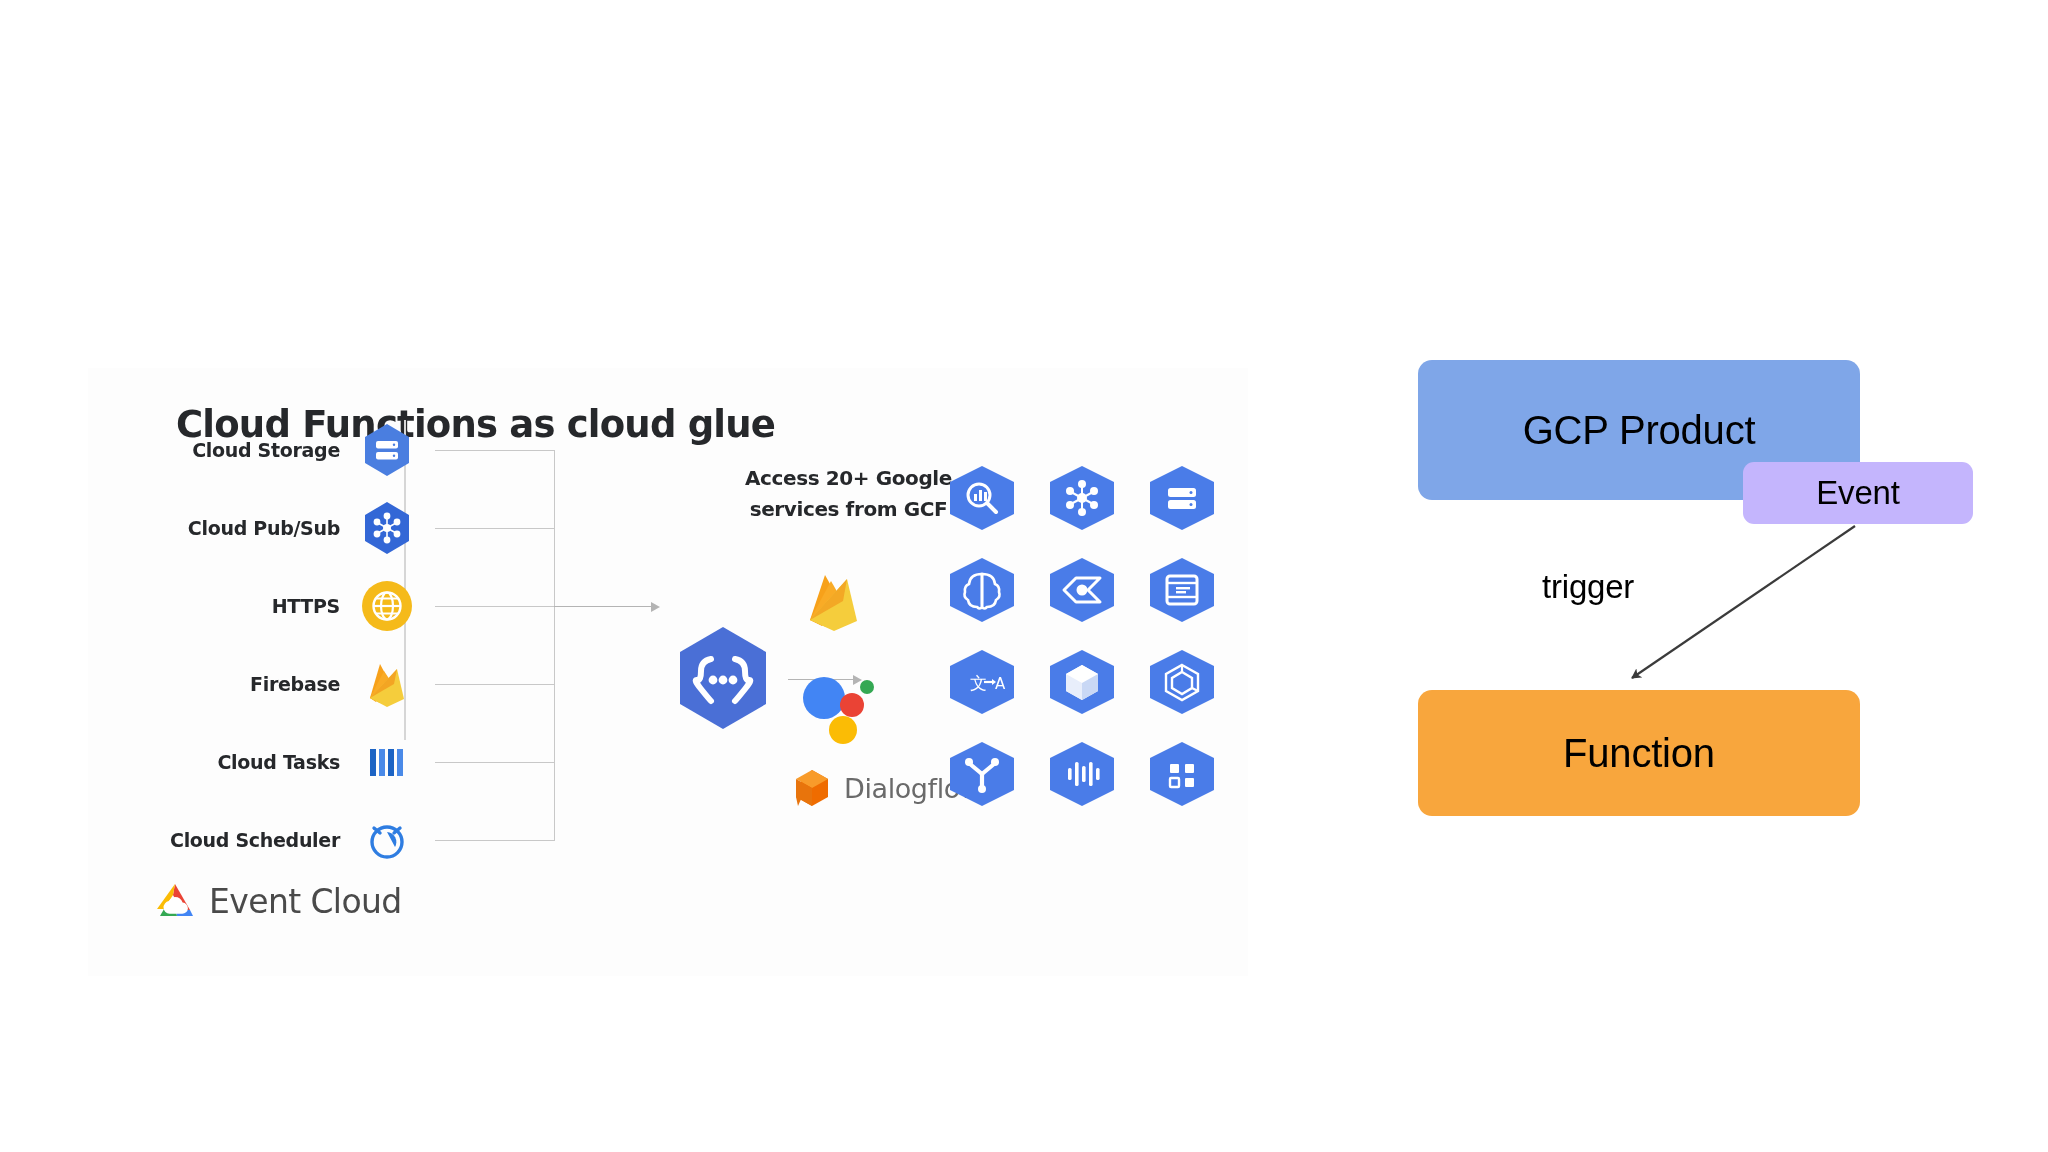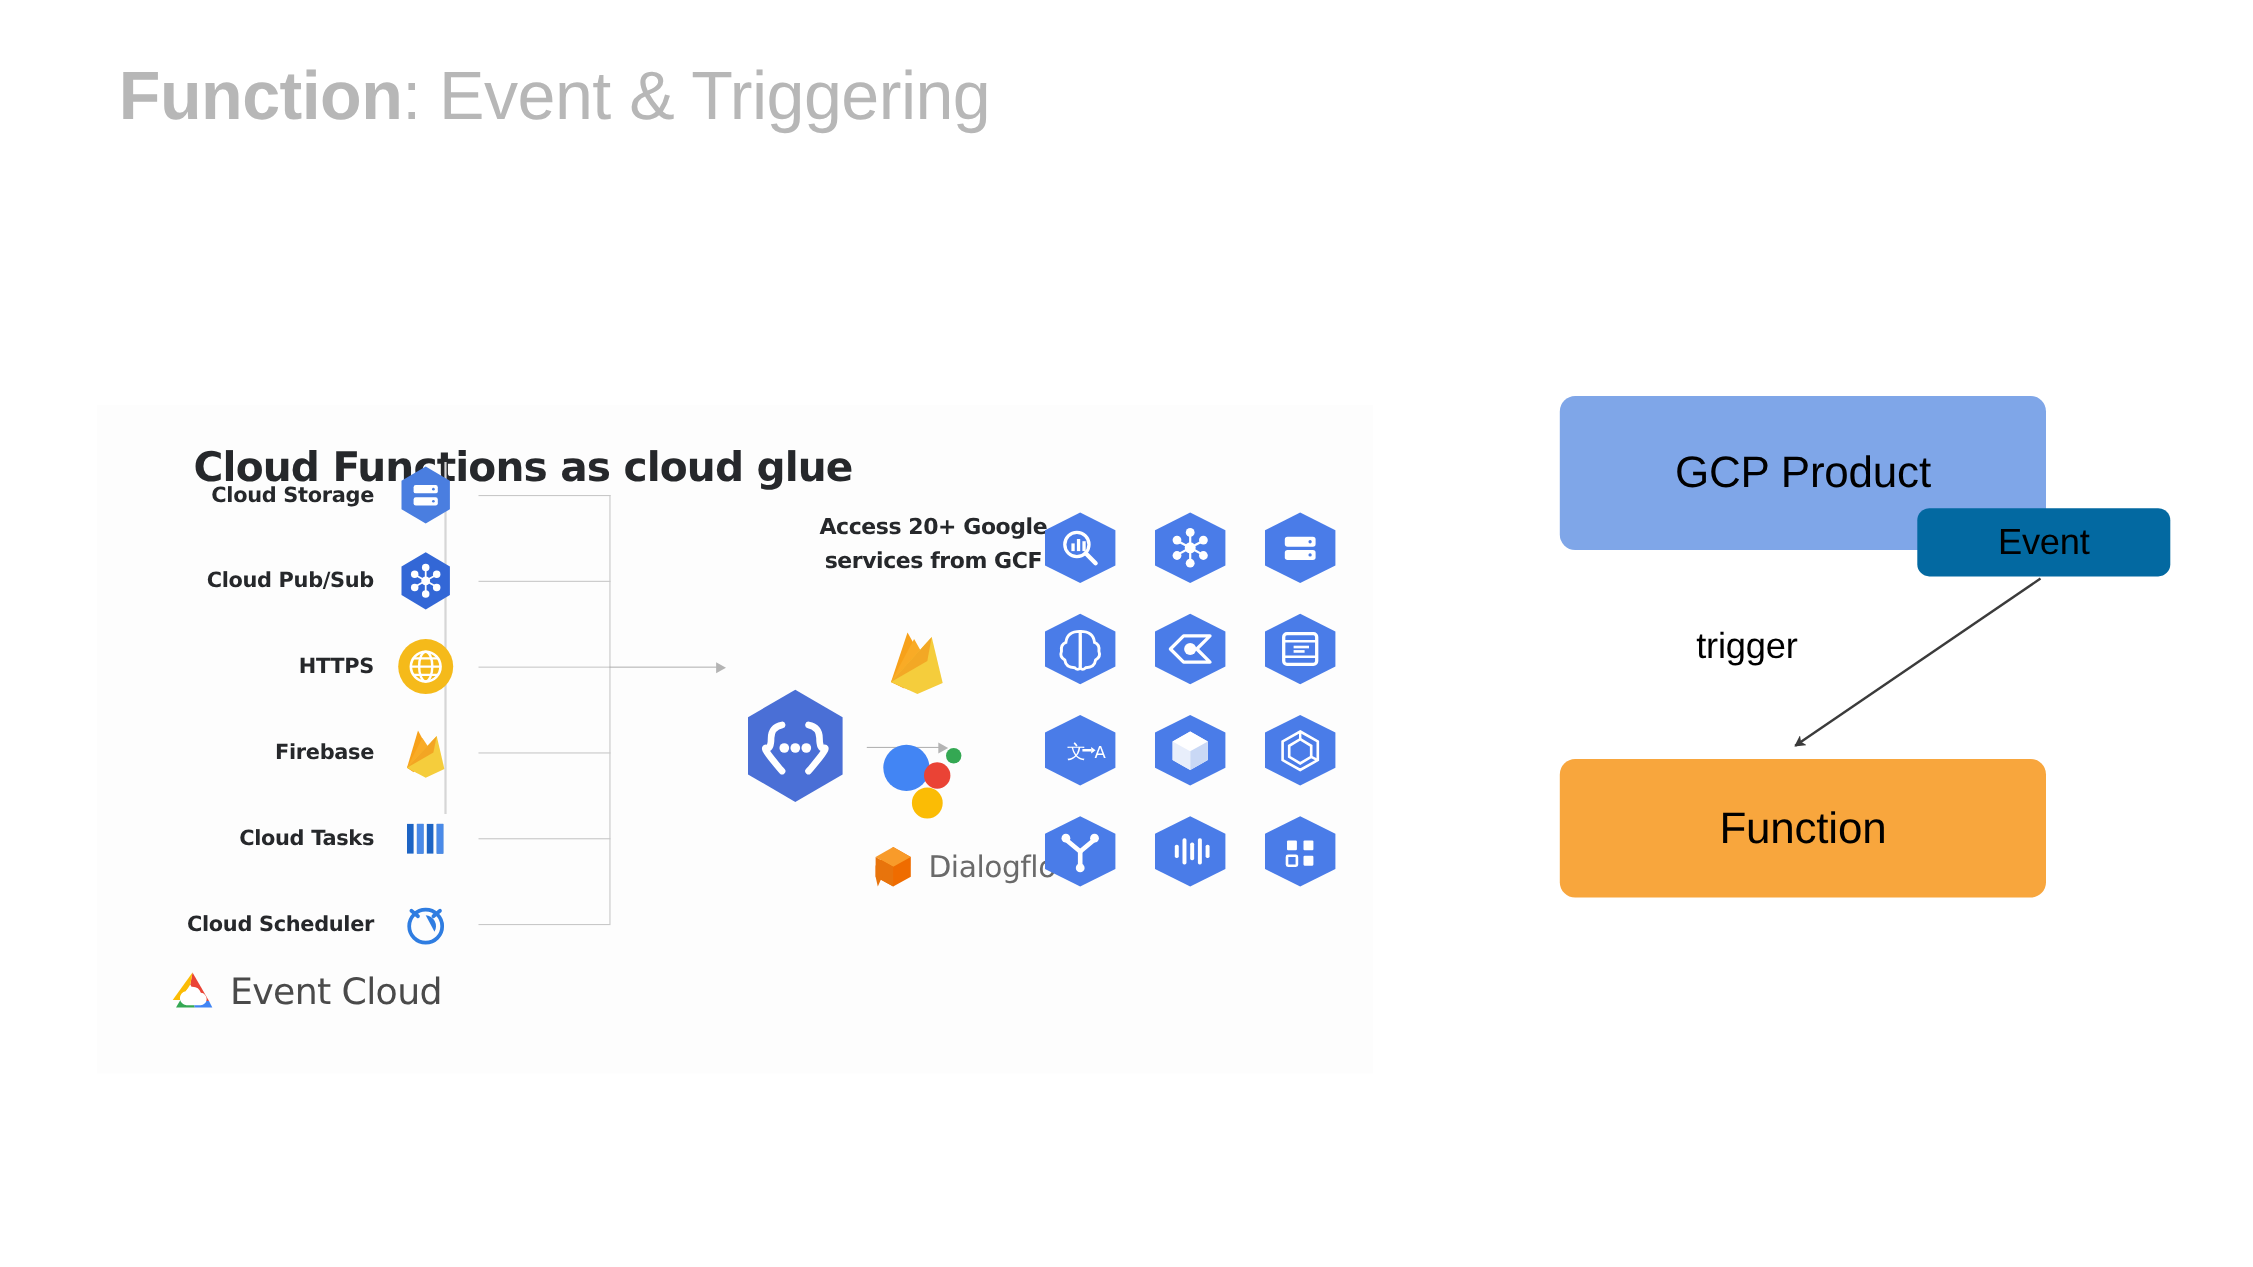"Function: Event & Triggering" div { html: <div><span>Function</span><span>: Event &amp; Triggering</span></div> -> none }
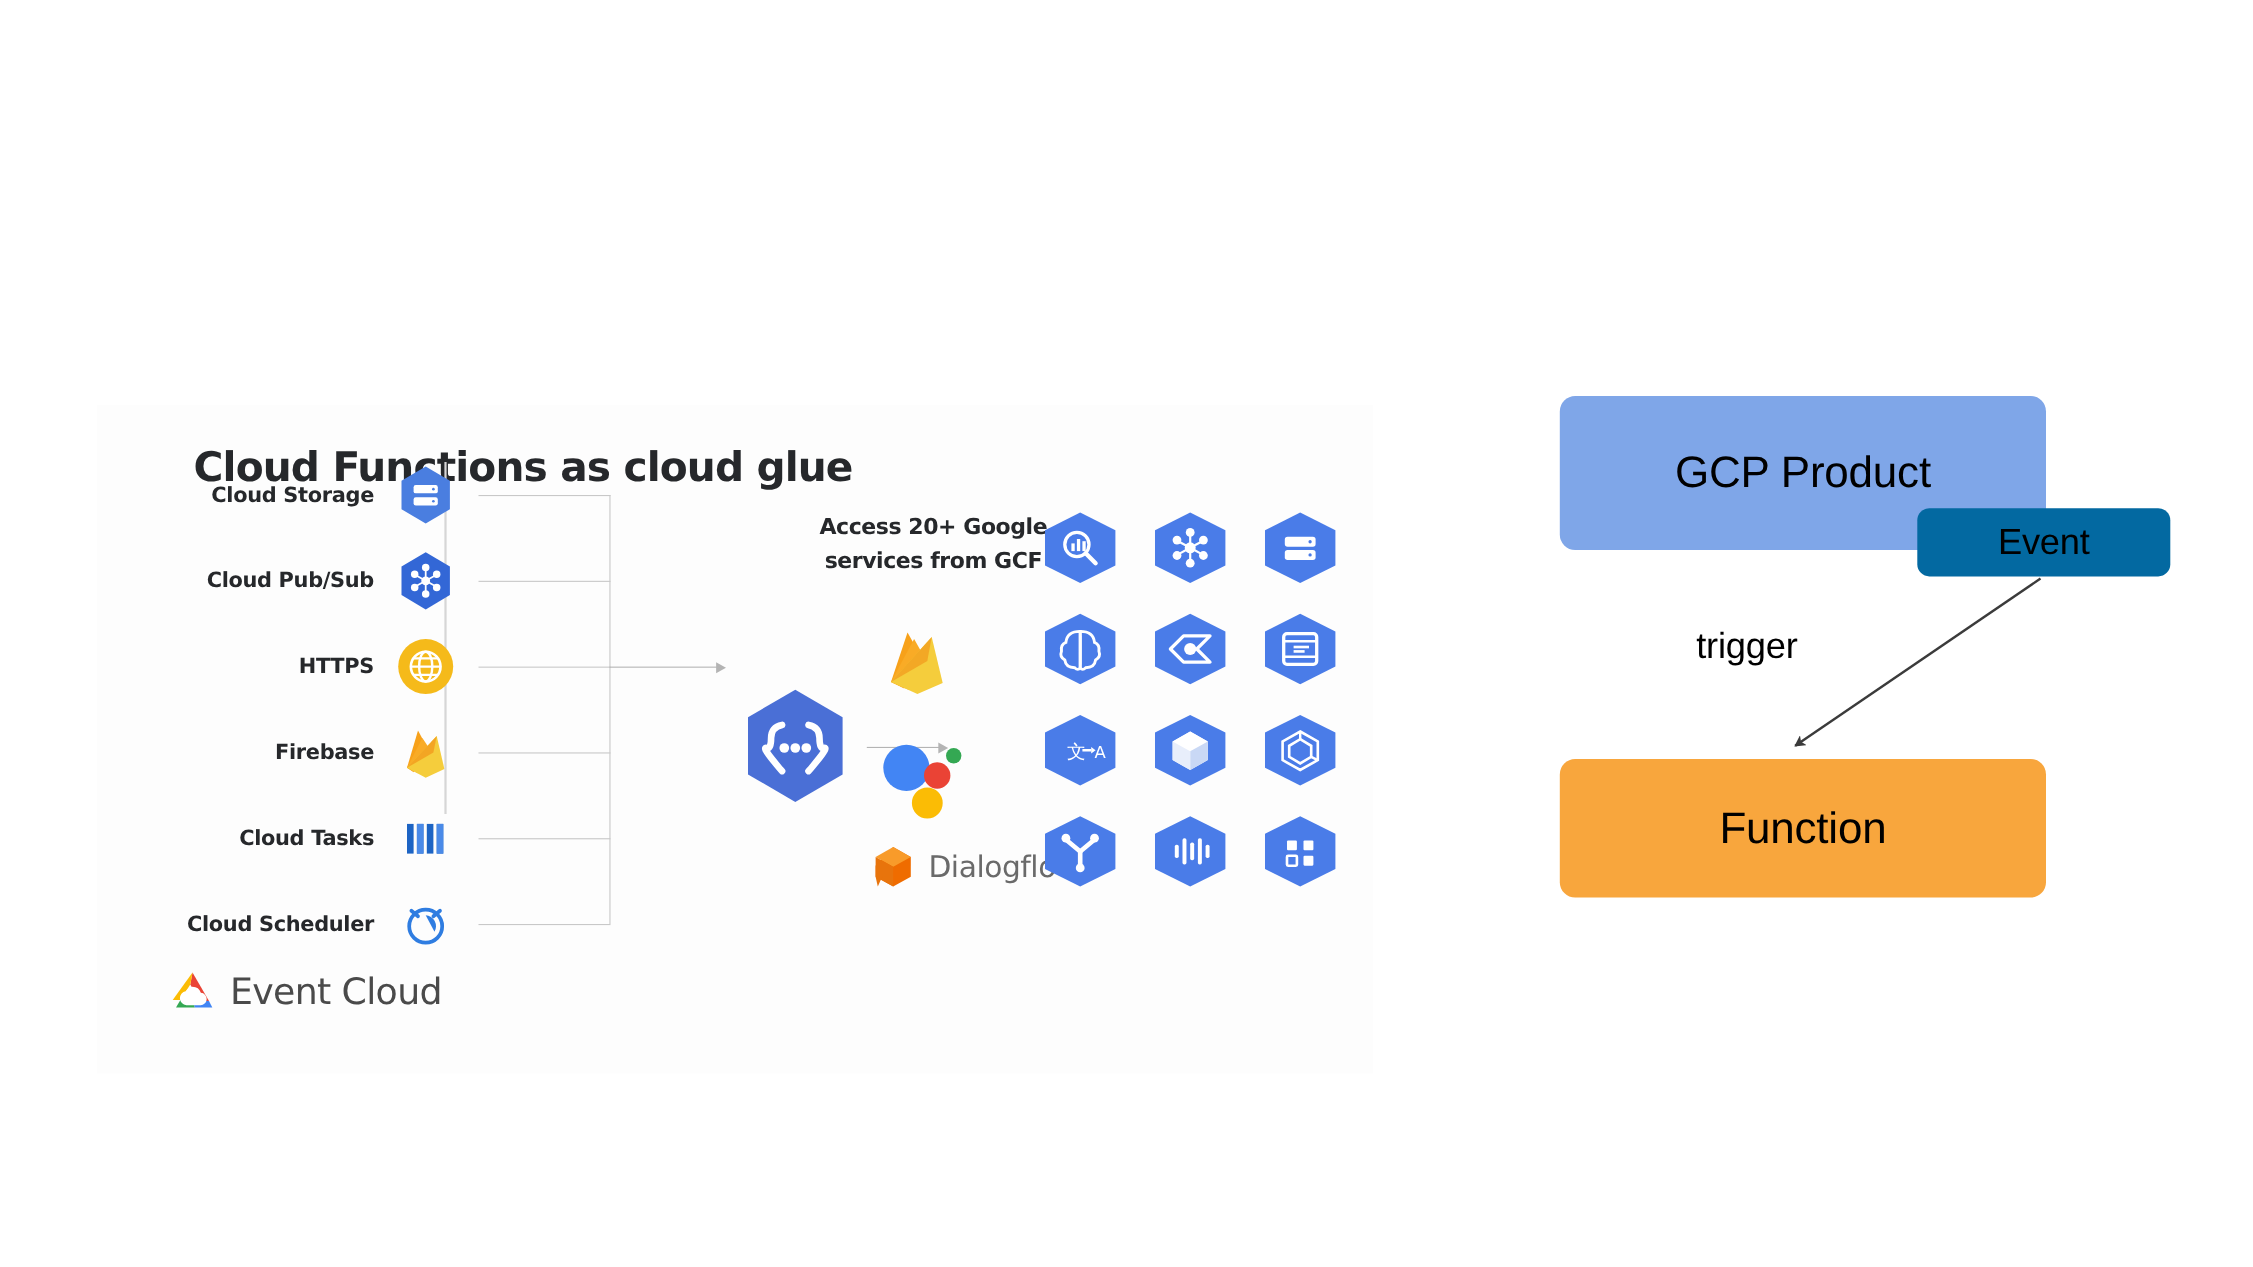"Event" #box-event { background: #0369a1 -> #c4b5fd }
